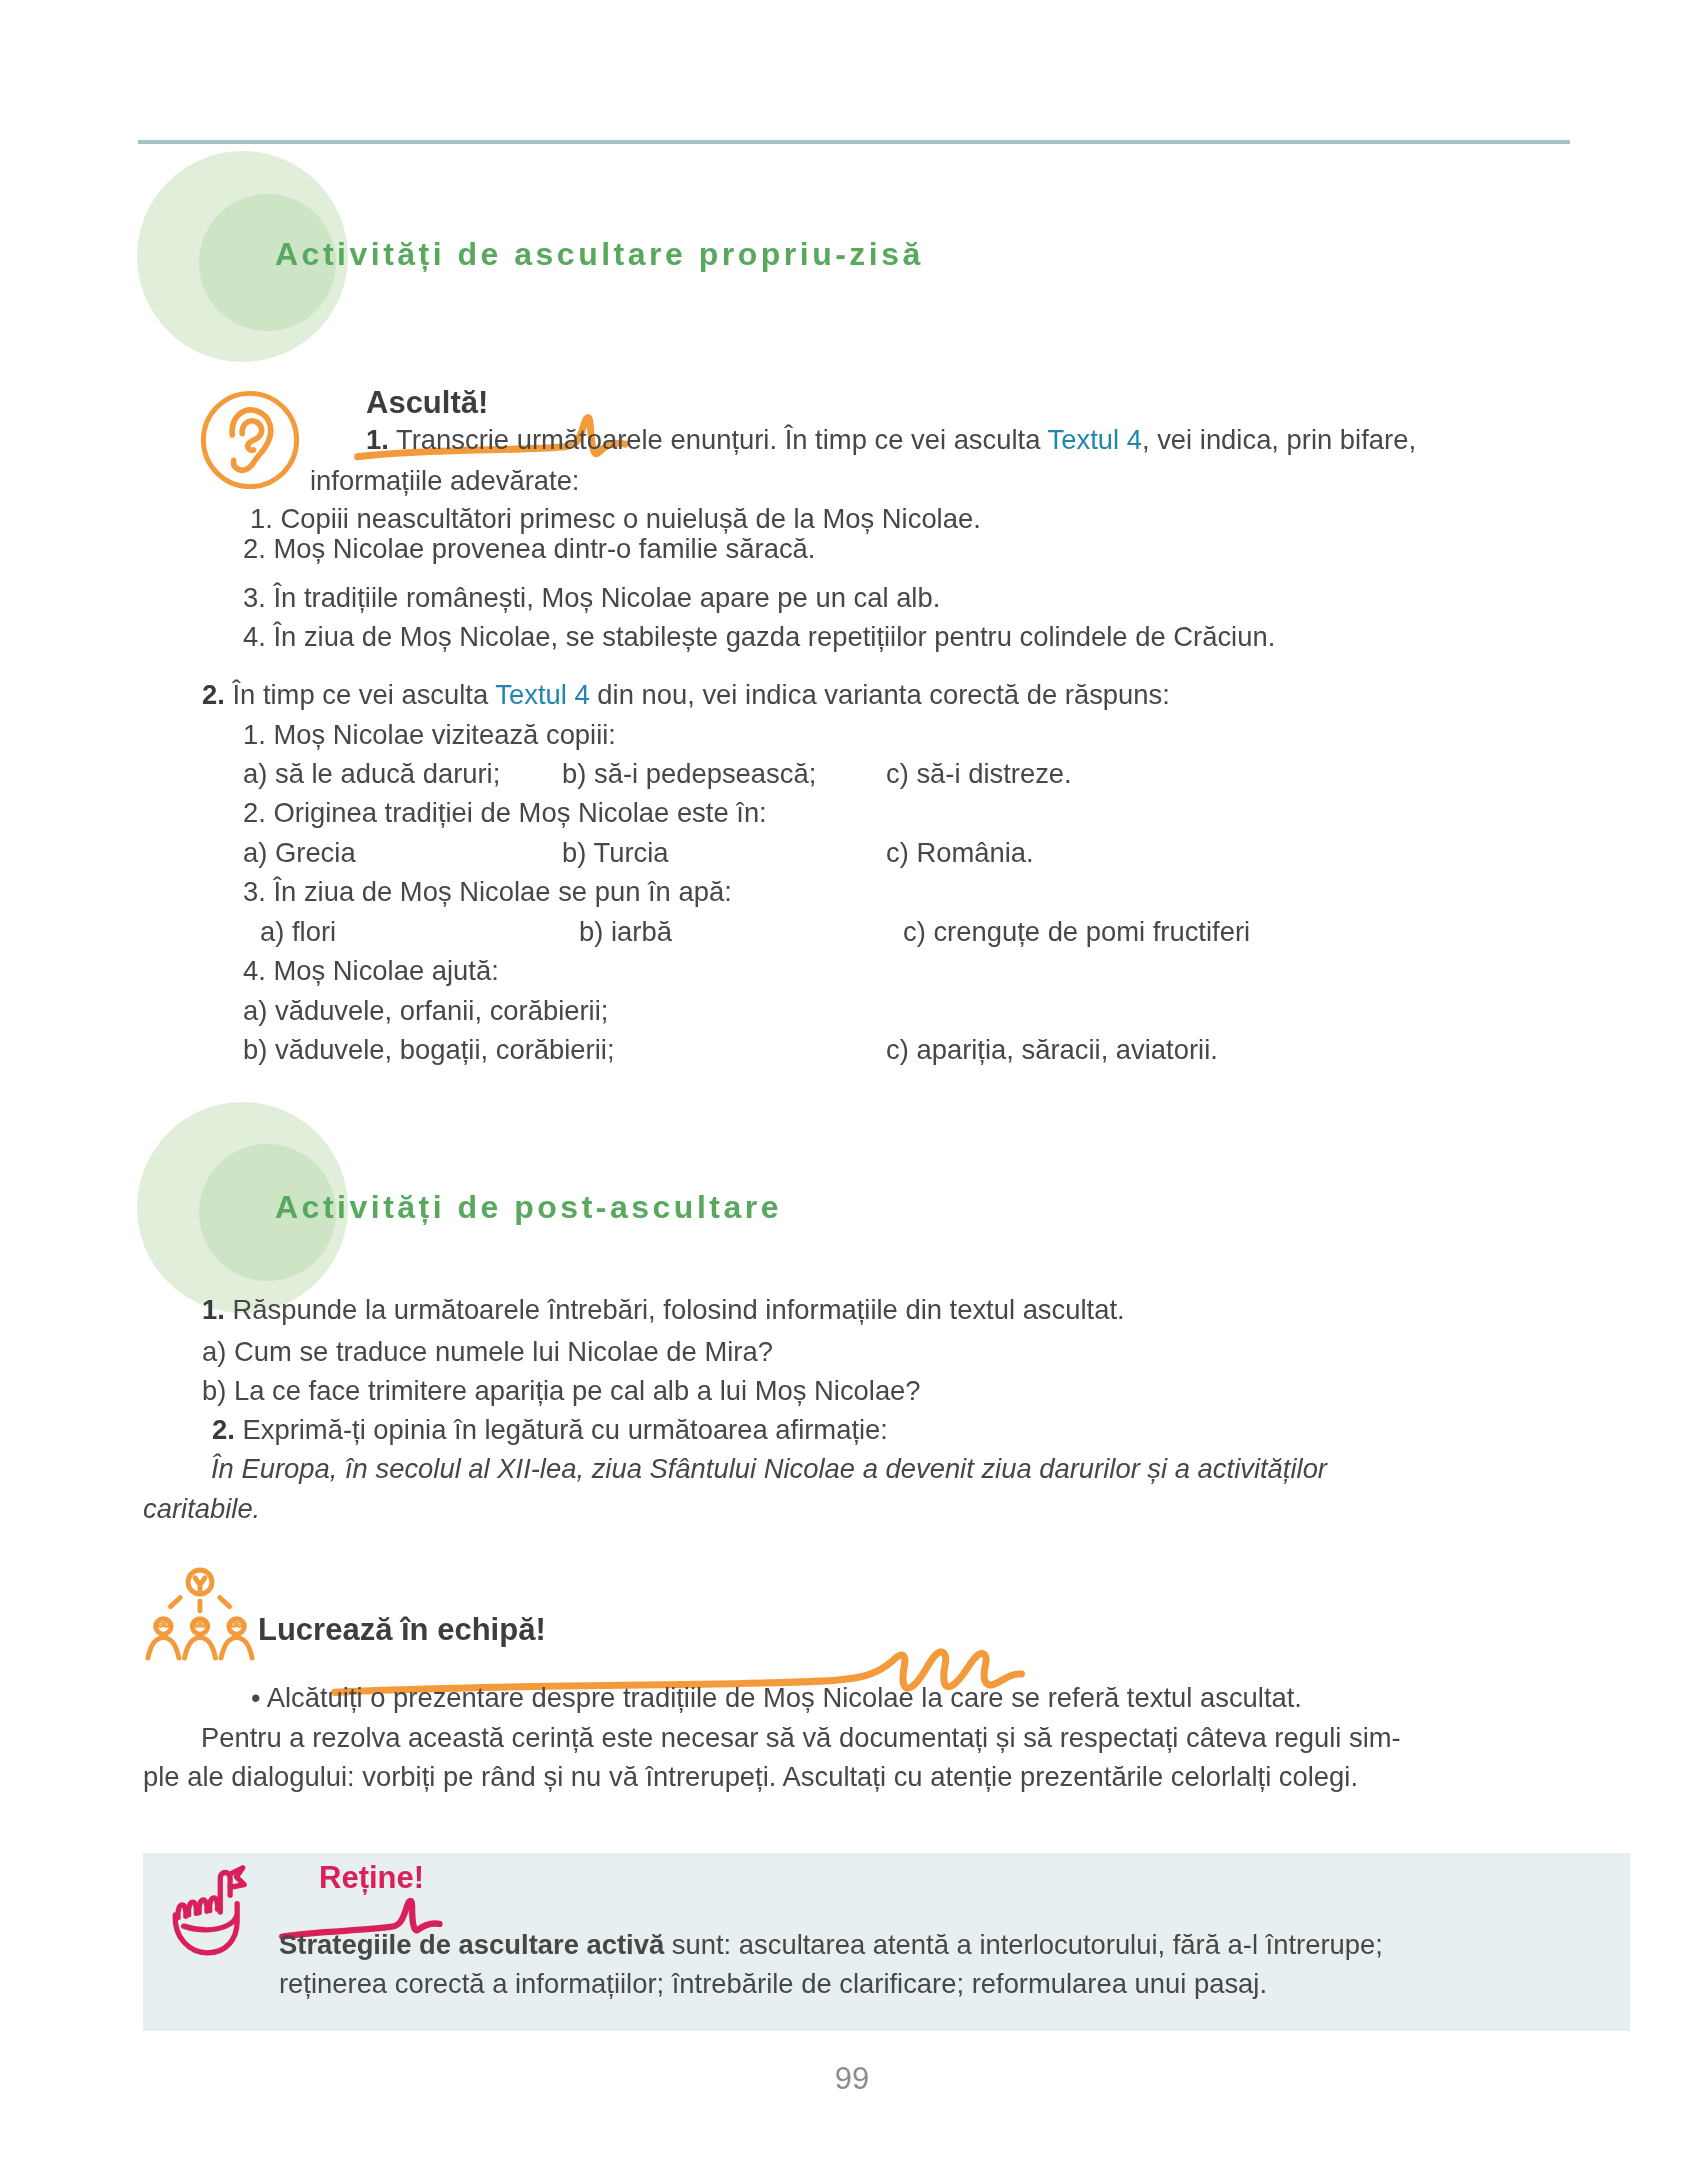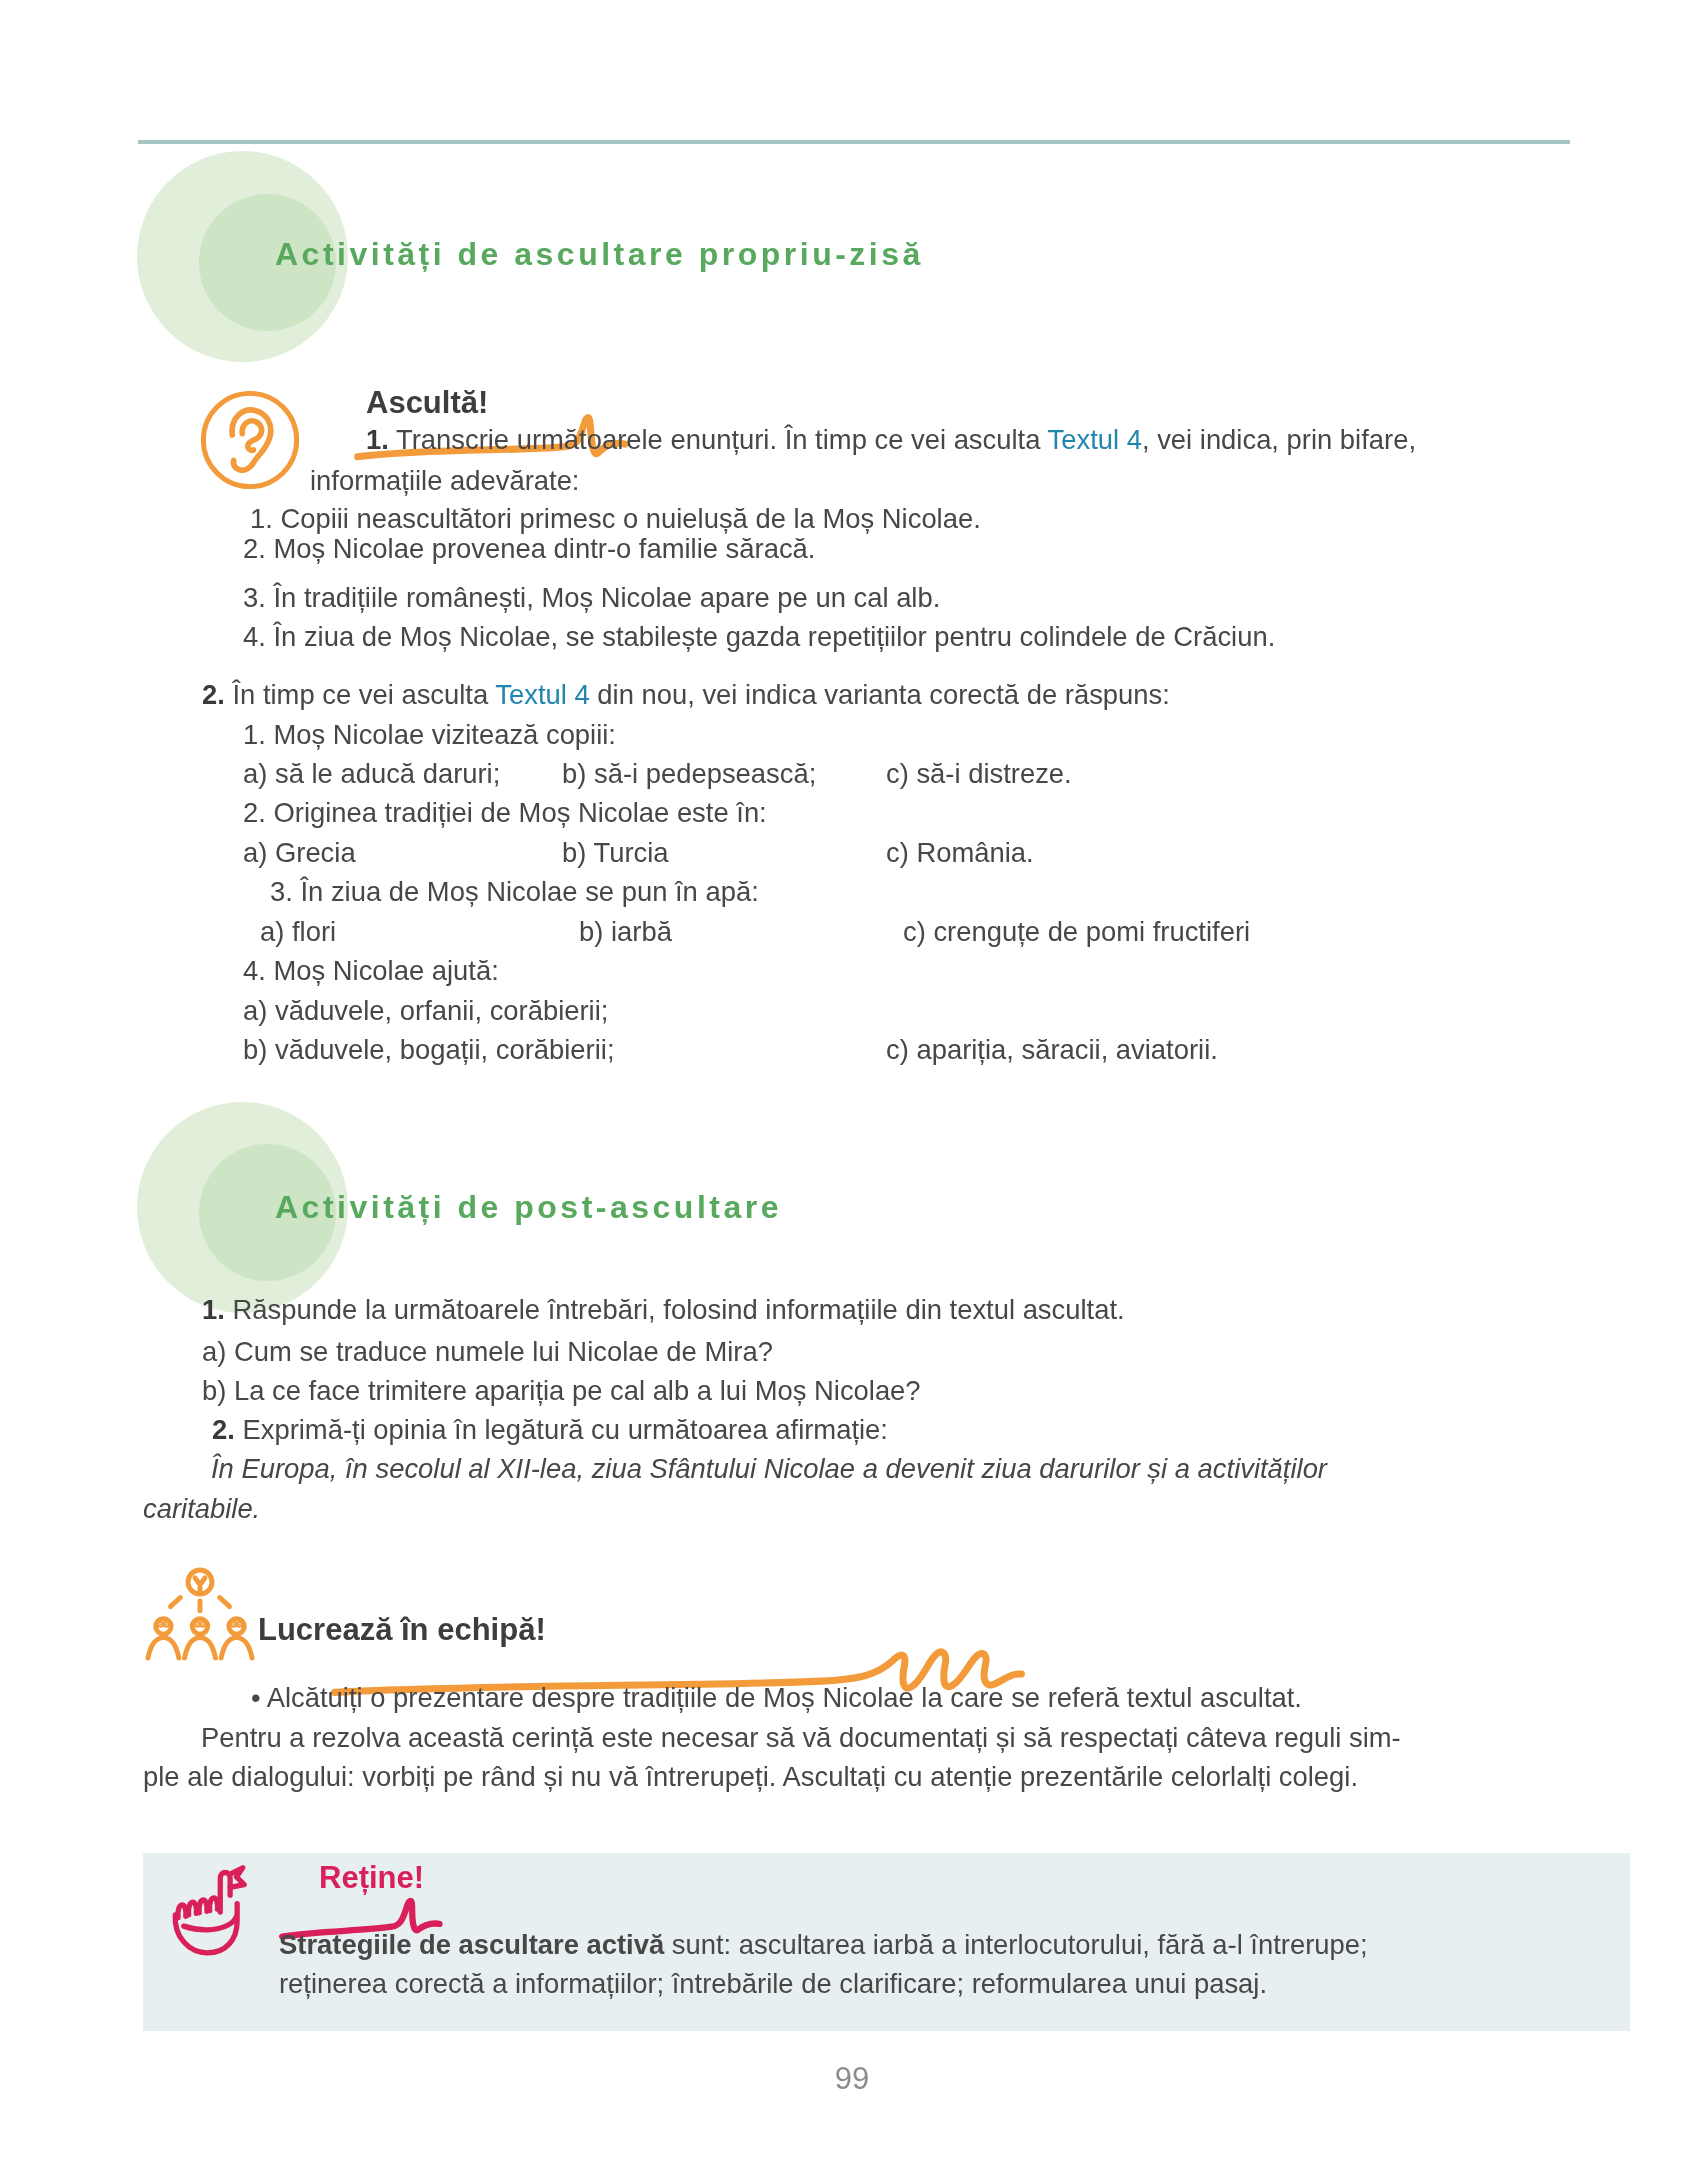"3. În ziua de Moș" div.ln { margin-left: 27px -> none }
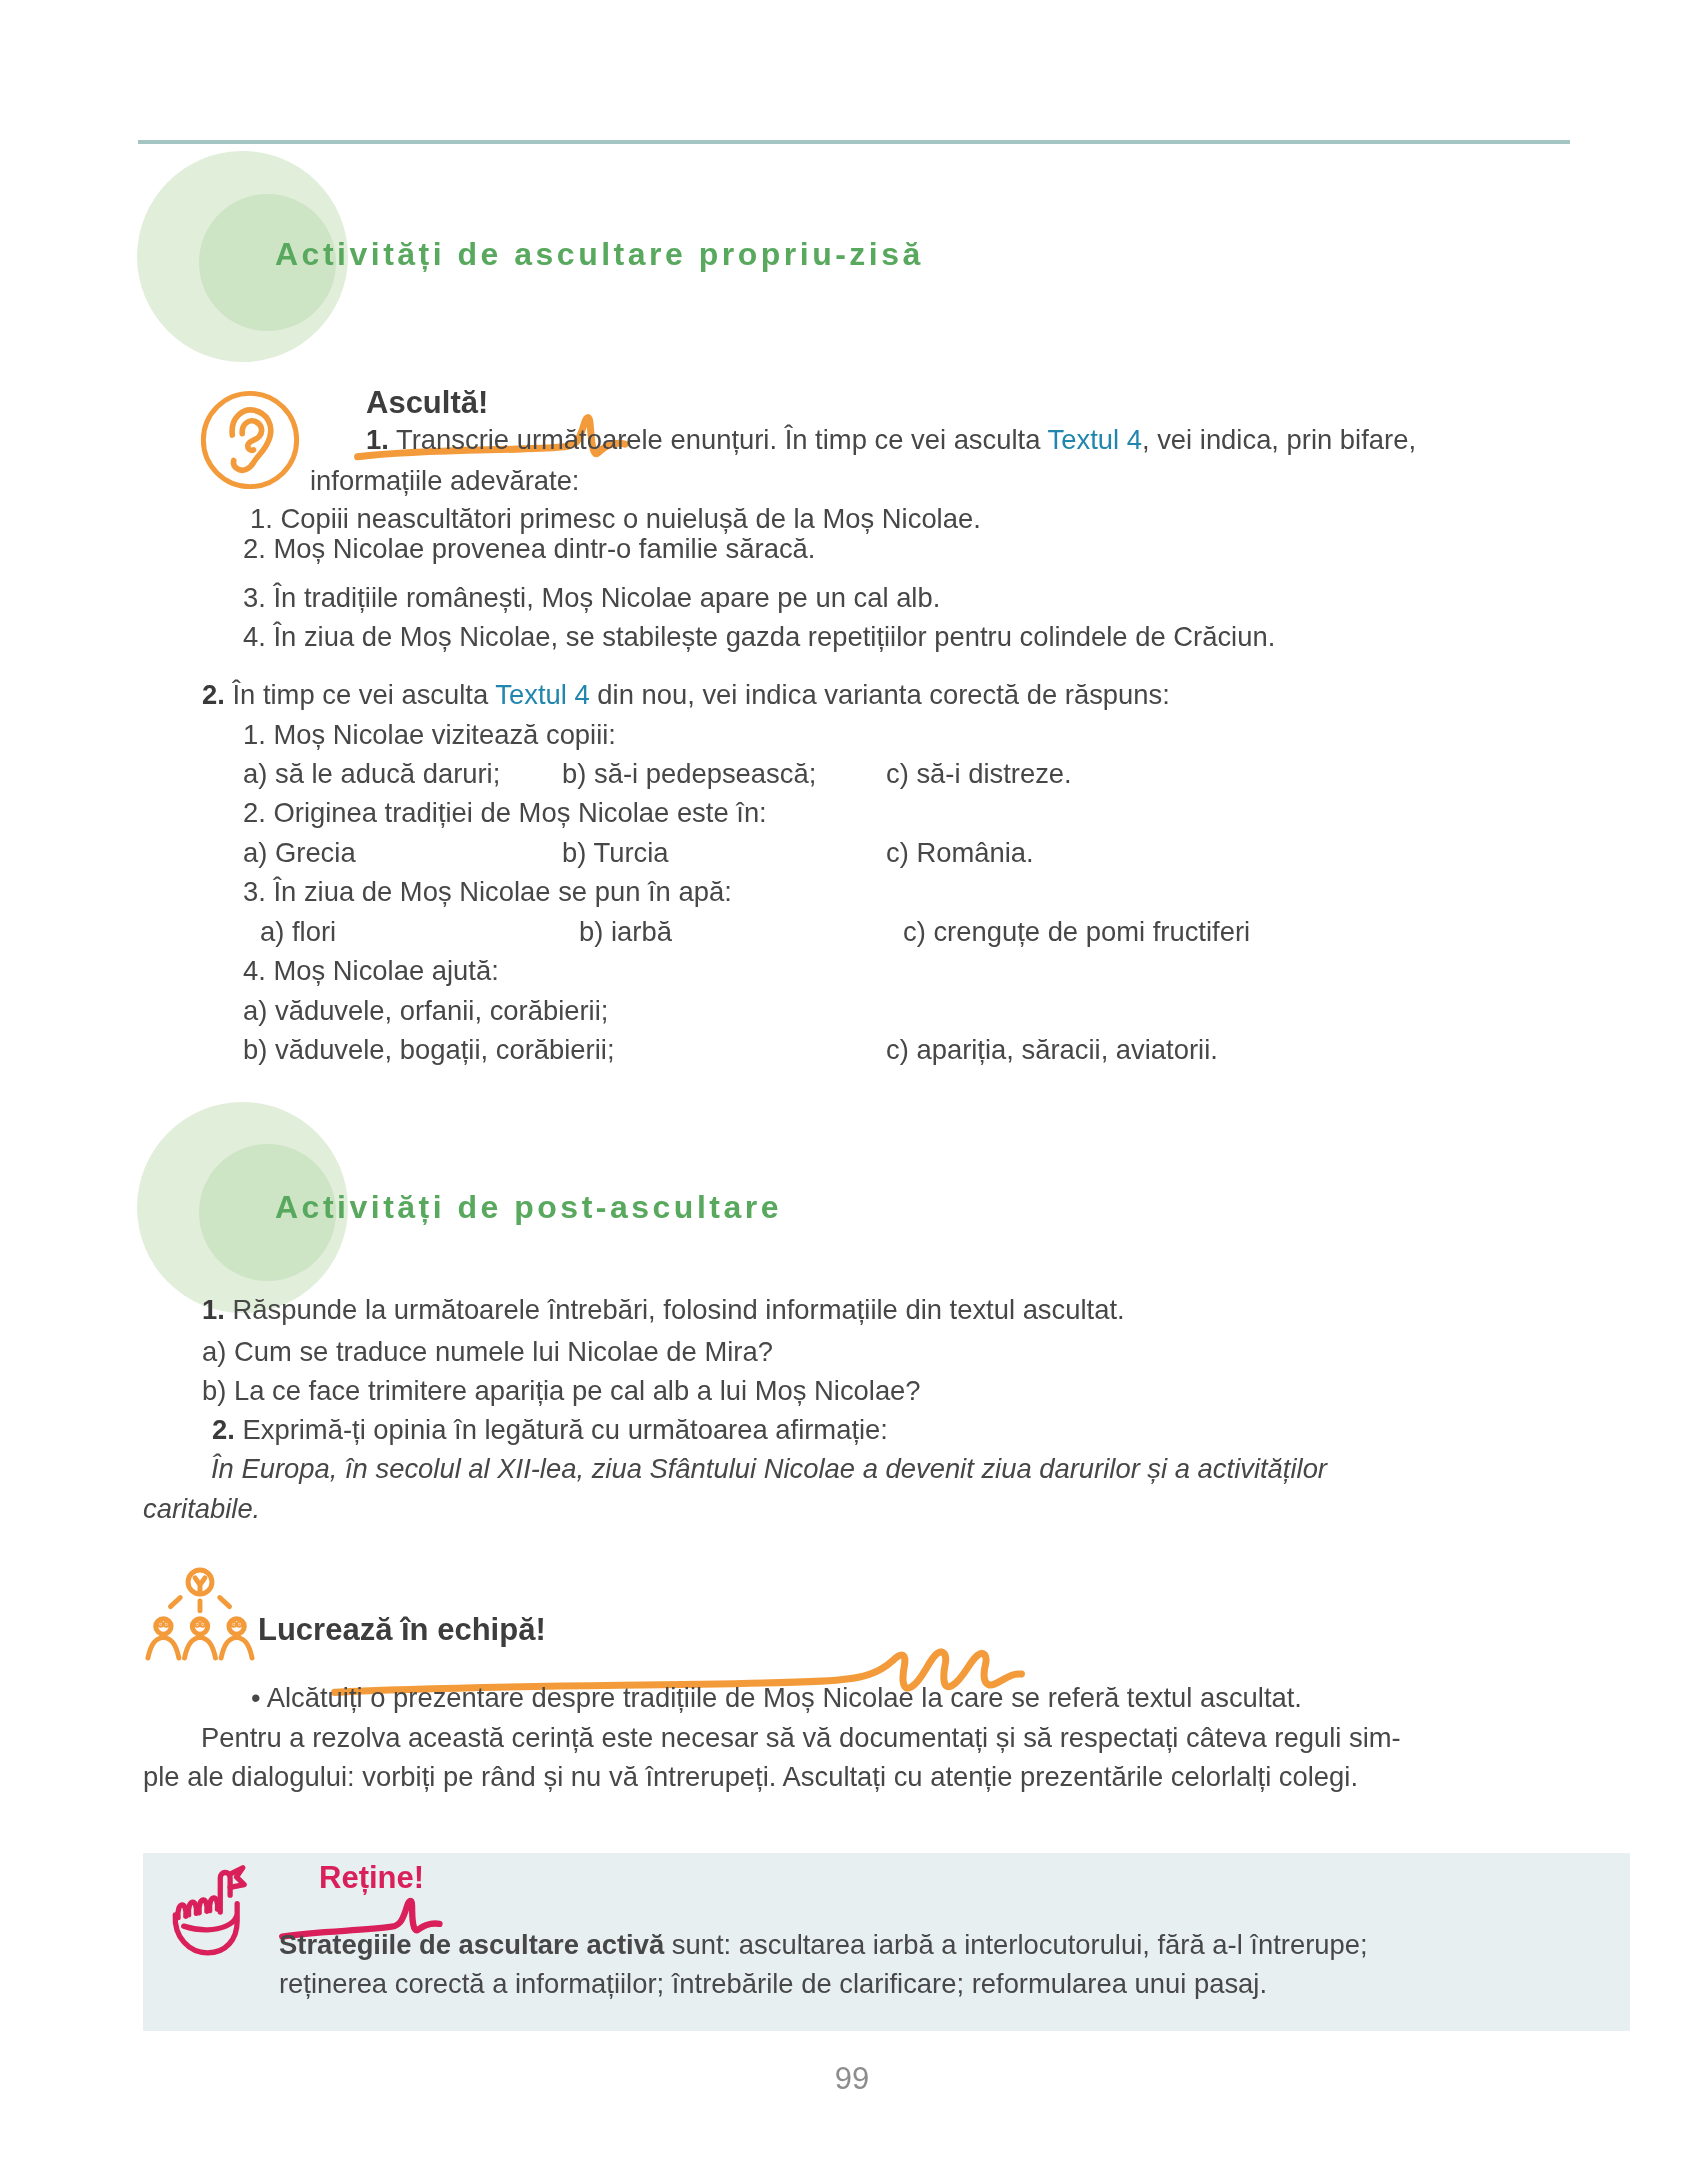"sunt: ascultarea iarbă a" span { text: iarbă -> atentă }
